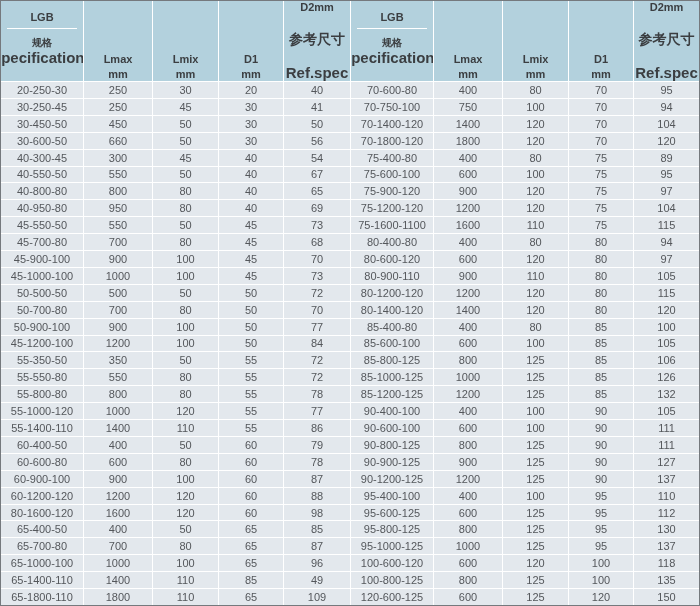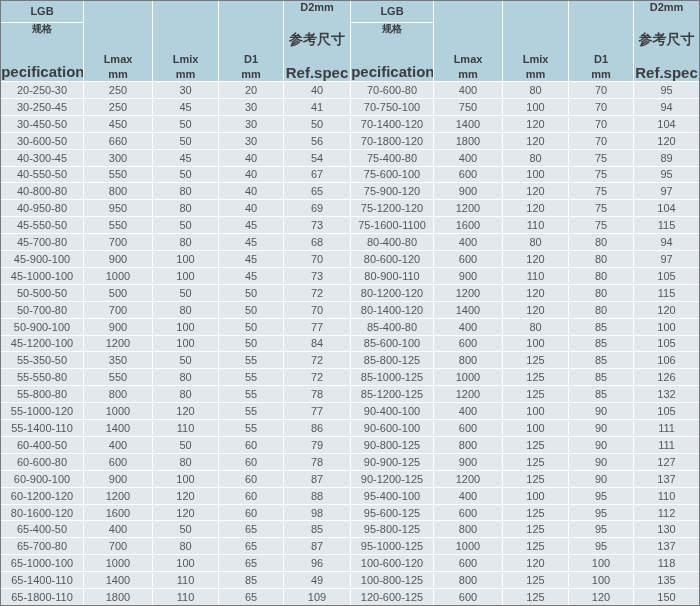"LGB" .hcell.spec { padding: 0 -> 6px }
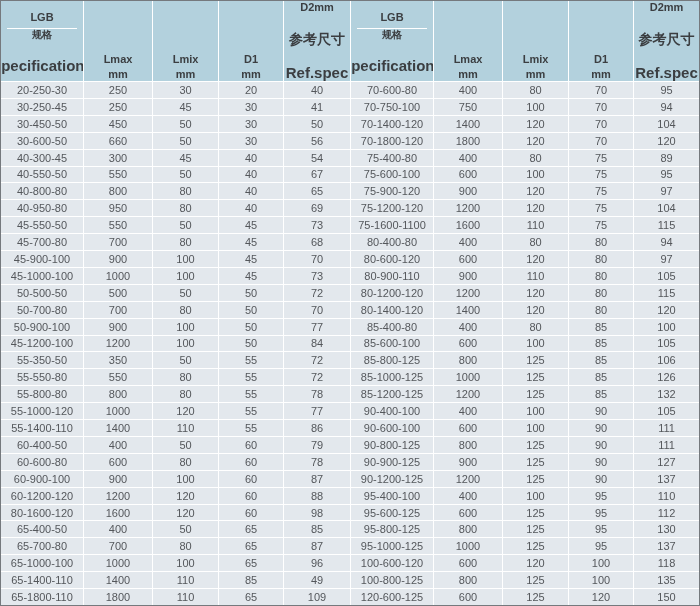"规格" .h-bot { justify-content: space-between -> center }
